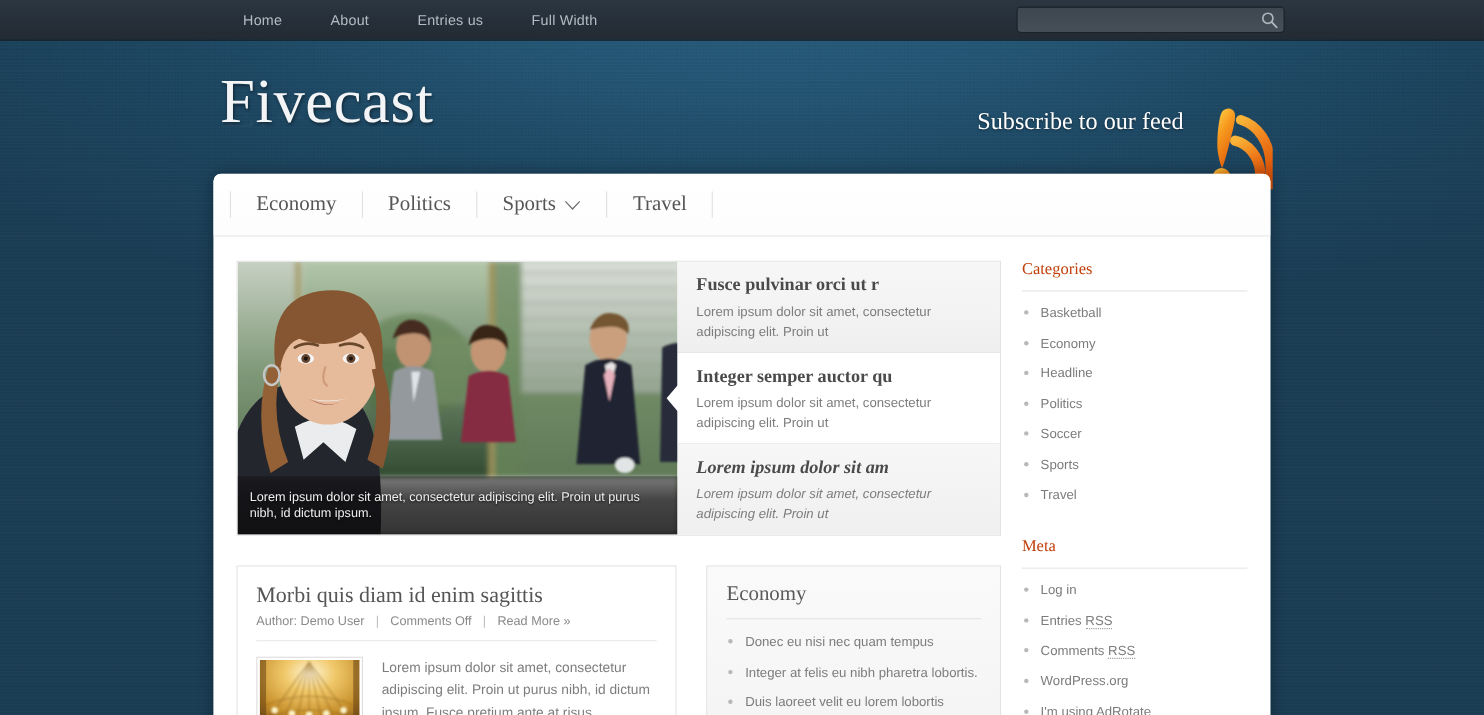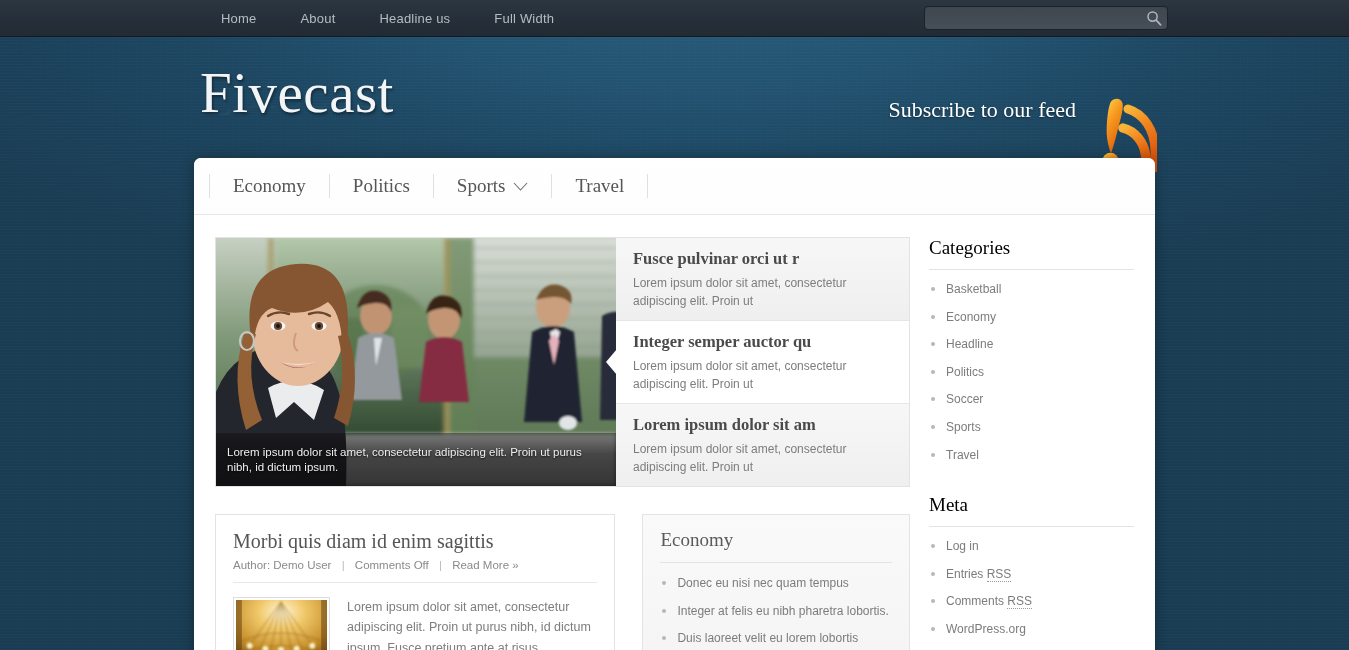"Headline us" a { text: Headline -> Entries }
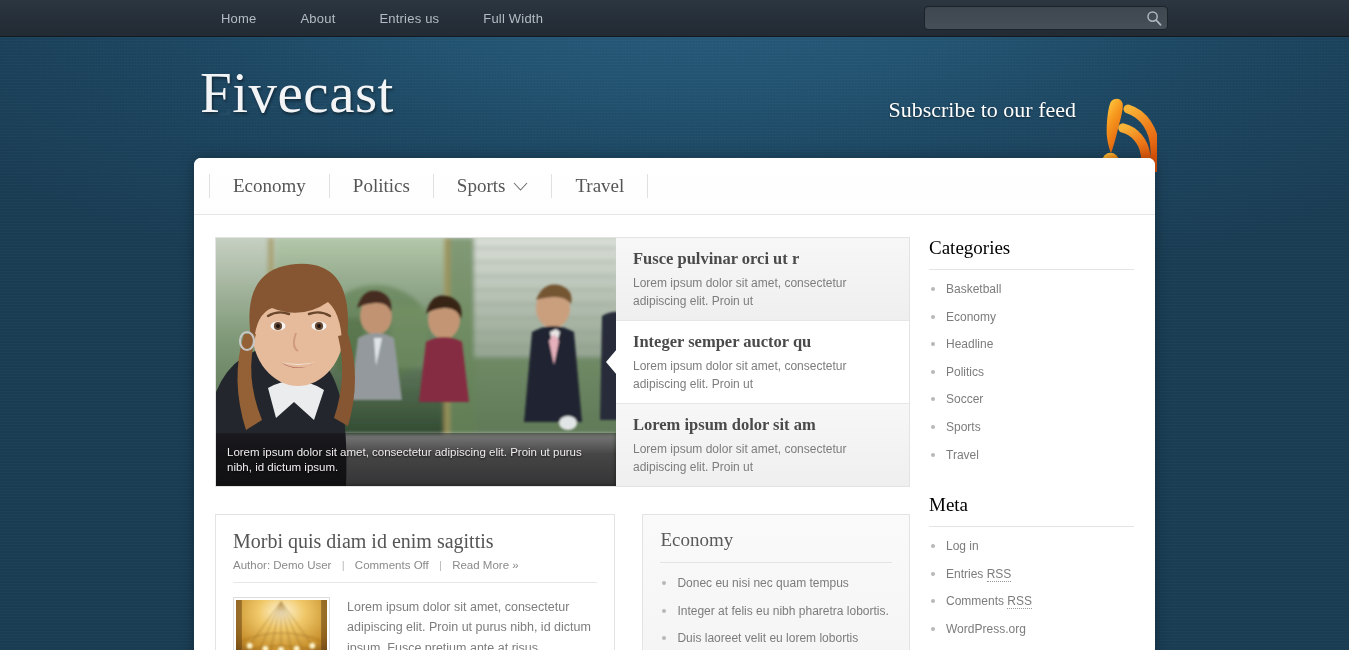"Categories" .side-title { color: #000000 -> #c2410c; font-size: 19px -> 15px }
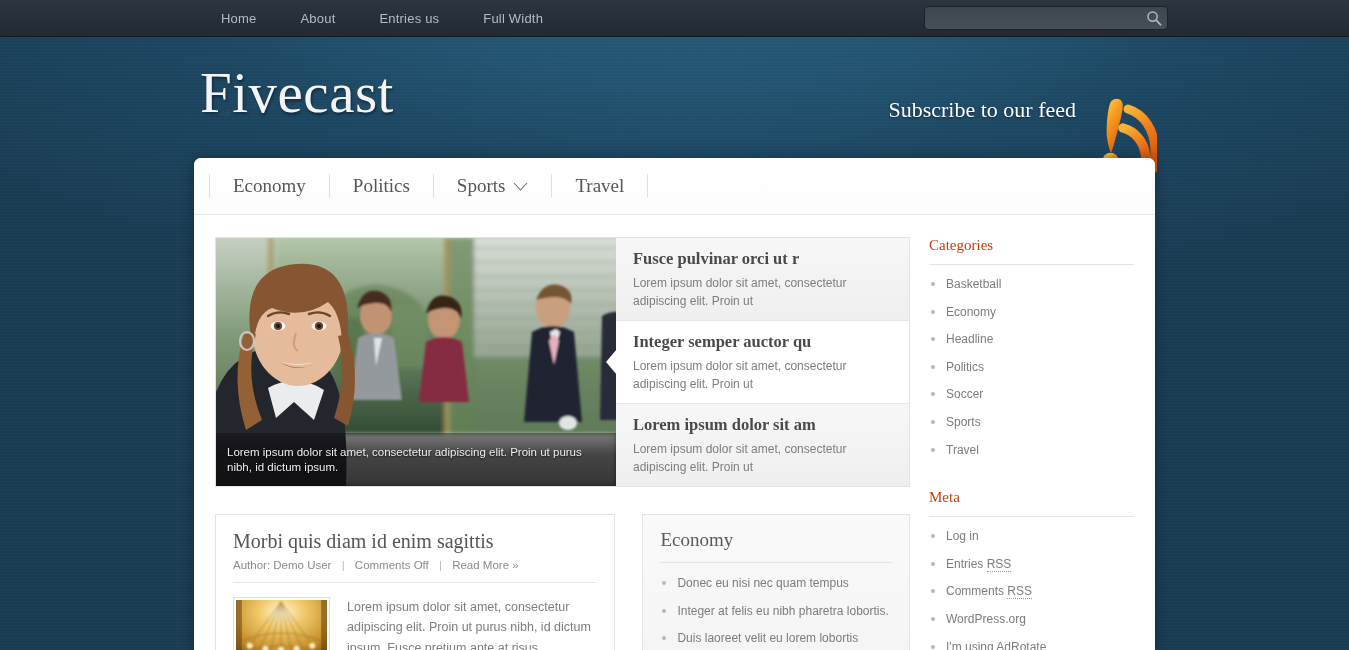"Lorem ipsum dolor sit am" .slide-item:last-child { font-style: none -> italic }
